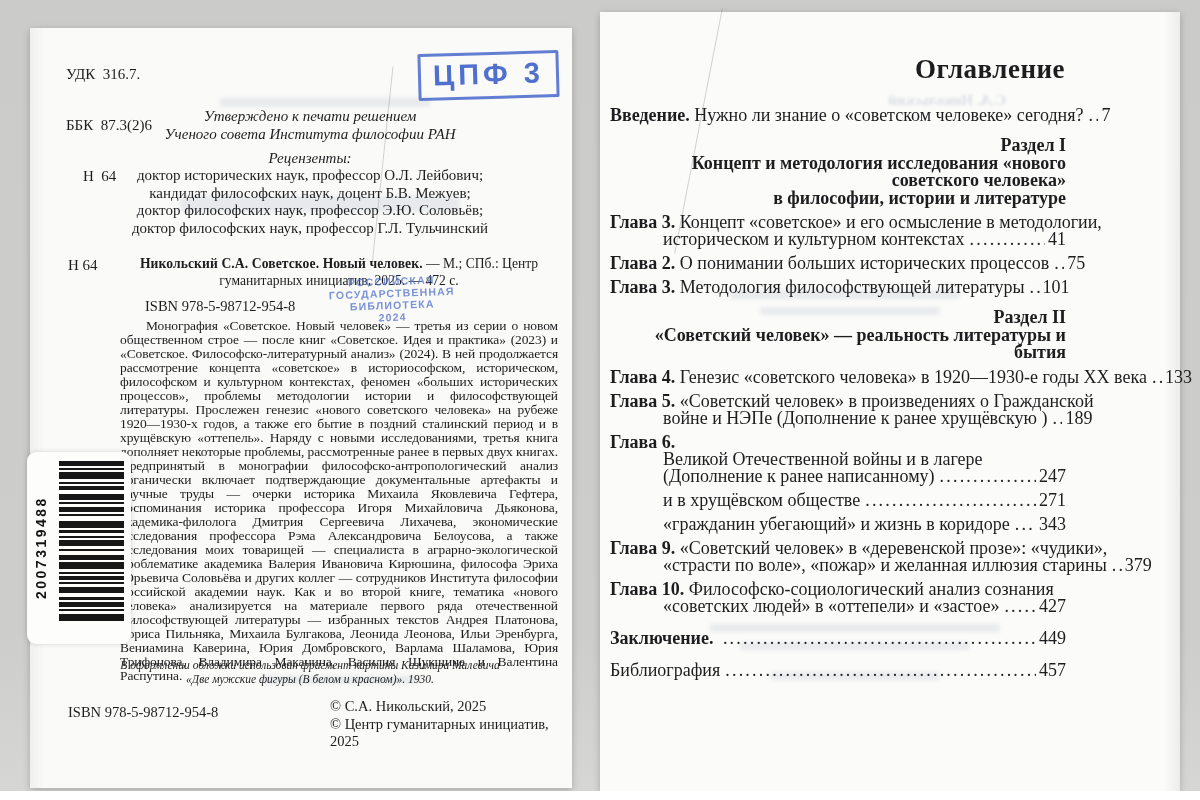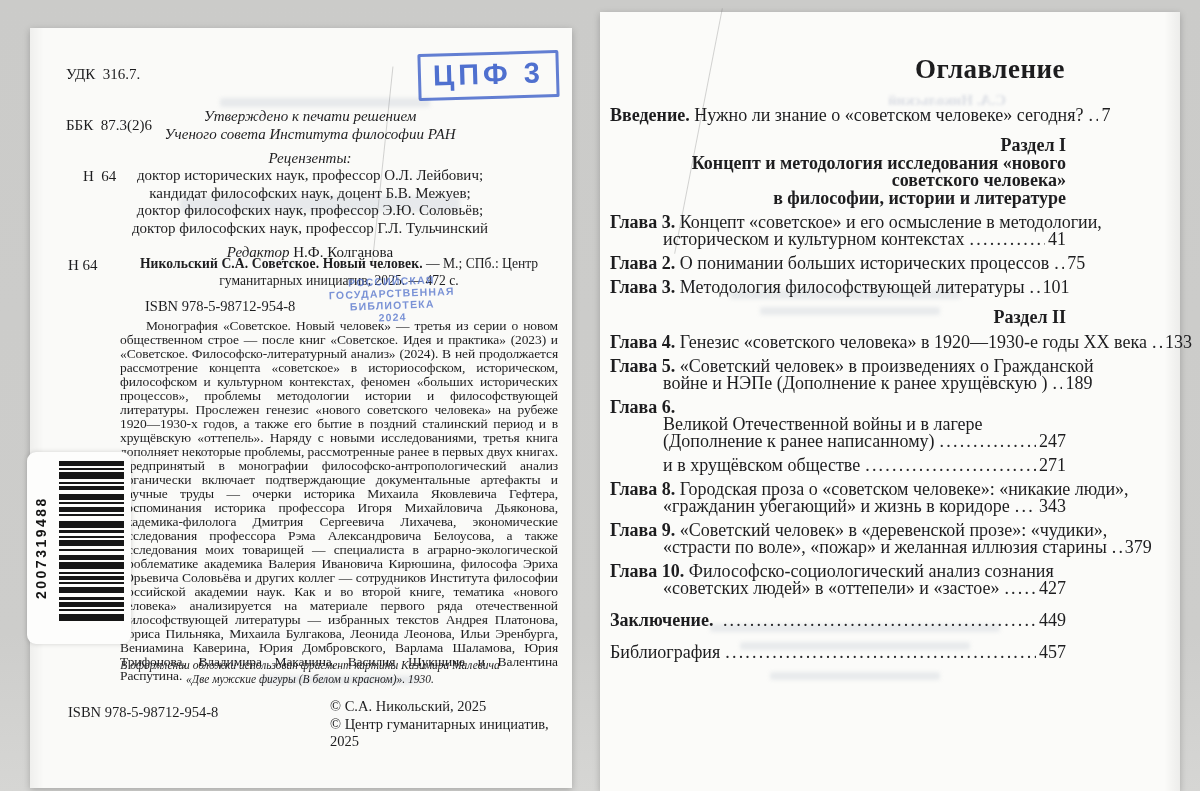"Редактор Н.Ф. Колганова" div.abs { html: <div><span>Редактор</span><span> Н.Ф. Колганова</span></div> -> none }
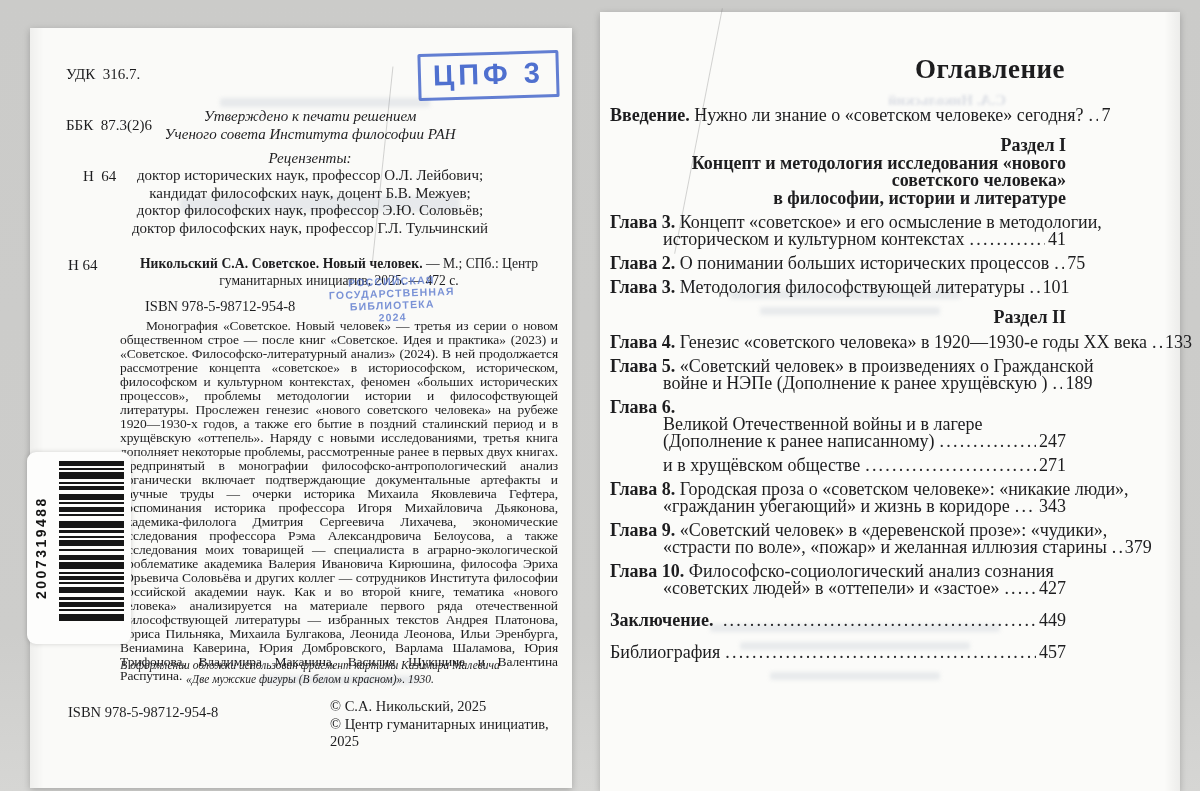"«Советский человек» — реальность" div { html: none -> <div>«Советский человек» — реальность литературы и бытия</div> }
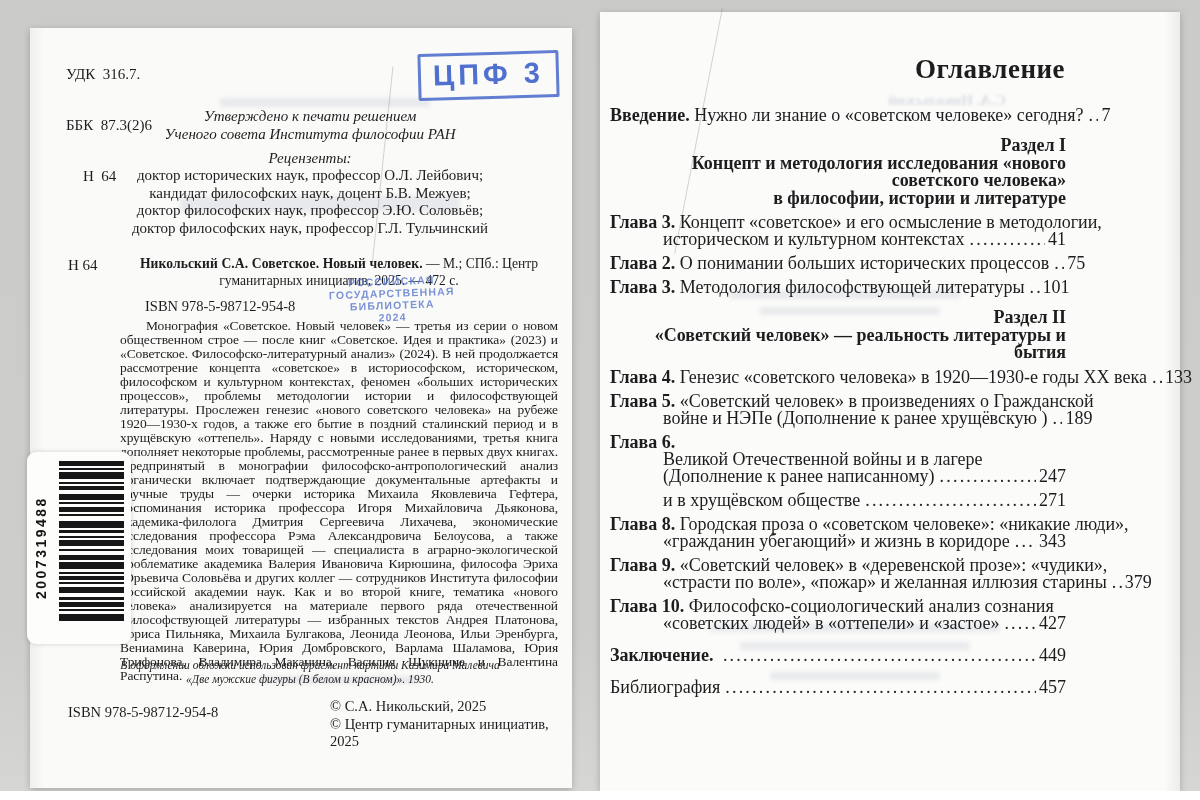"Глава 8." div.toc-line { html: <div> <span>Глава 8. </span> <span>Городская проза о «советском человеке»: «никакие люди»,</span> </div> -> none }
